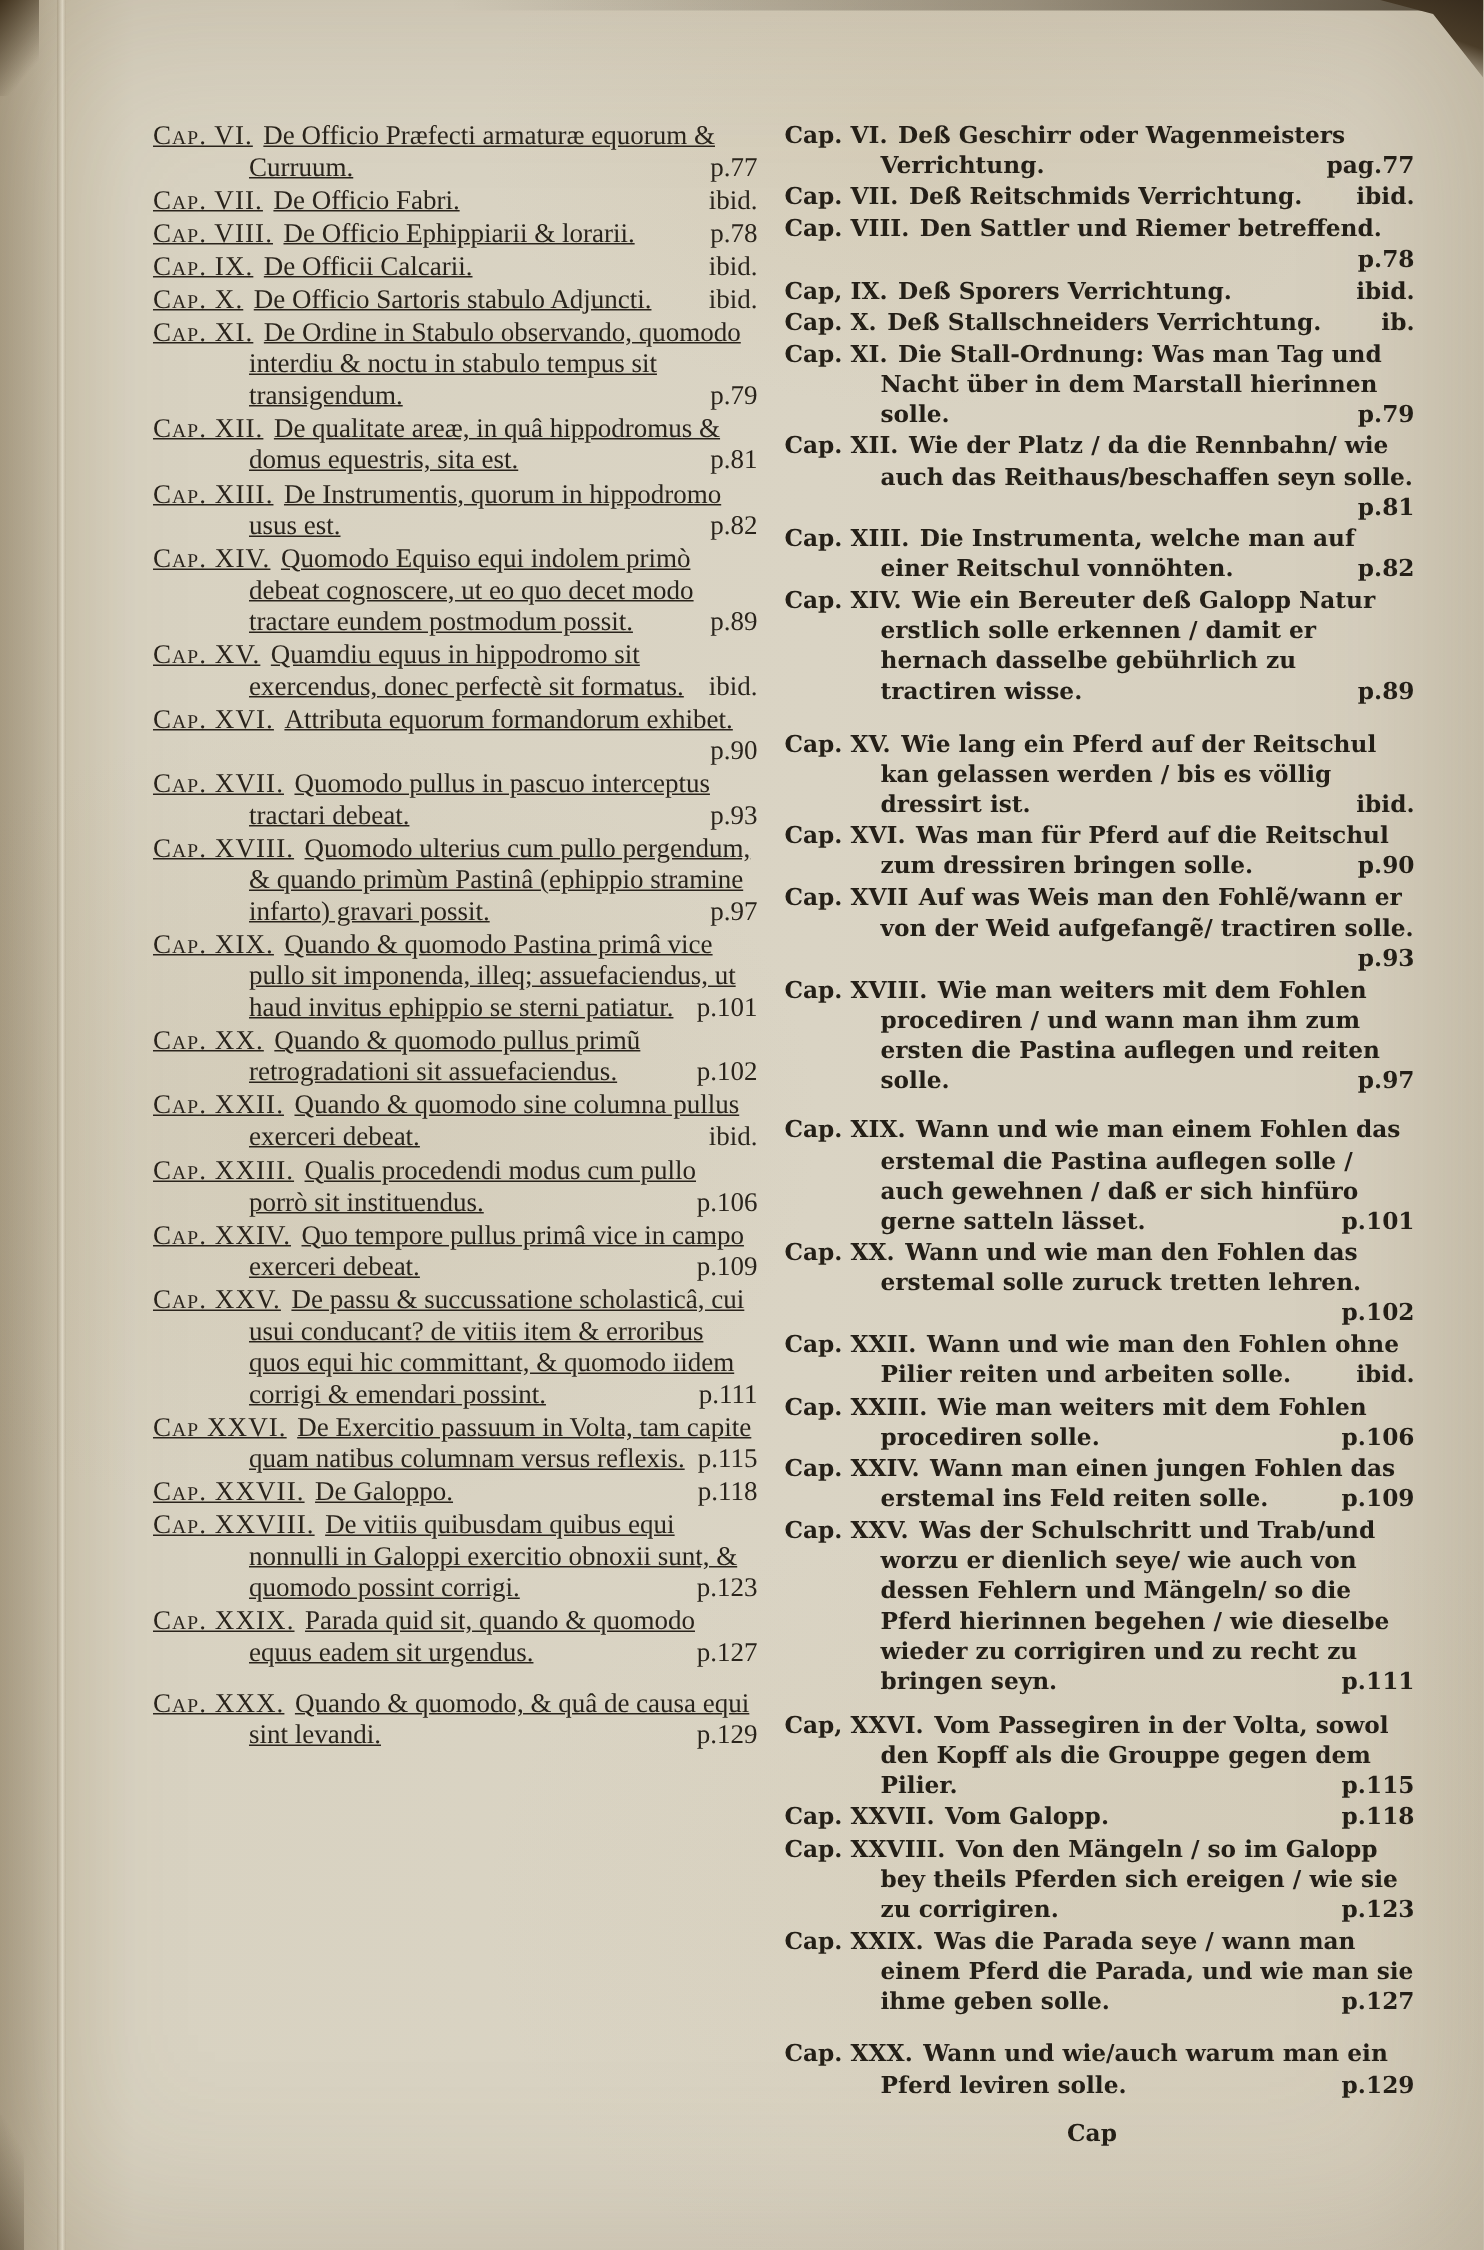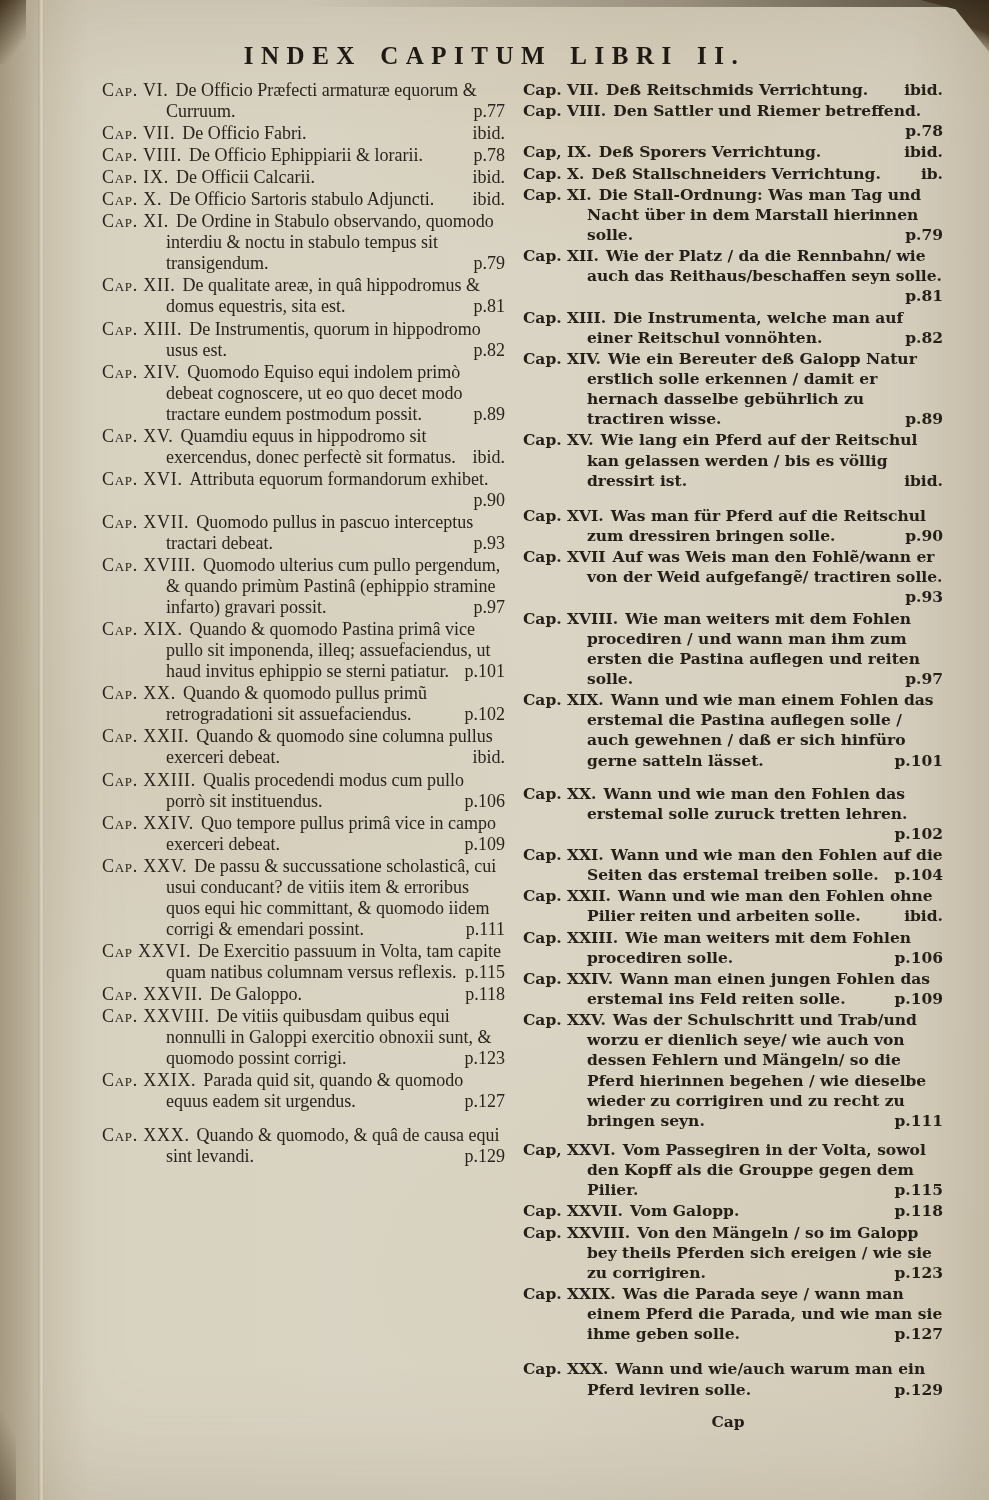"INDEX CAPITUM LIBRI II." div.title { html: <div>INDEX CAPITUM LIBRI II.</div> -> none }
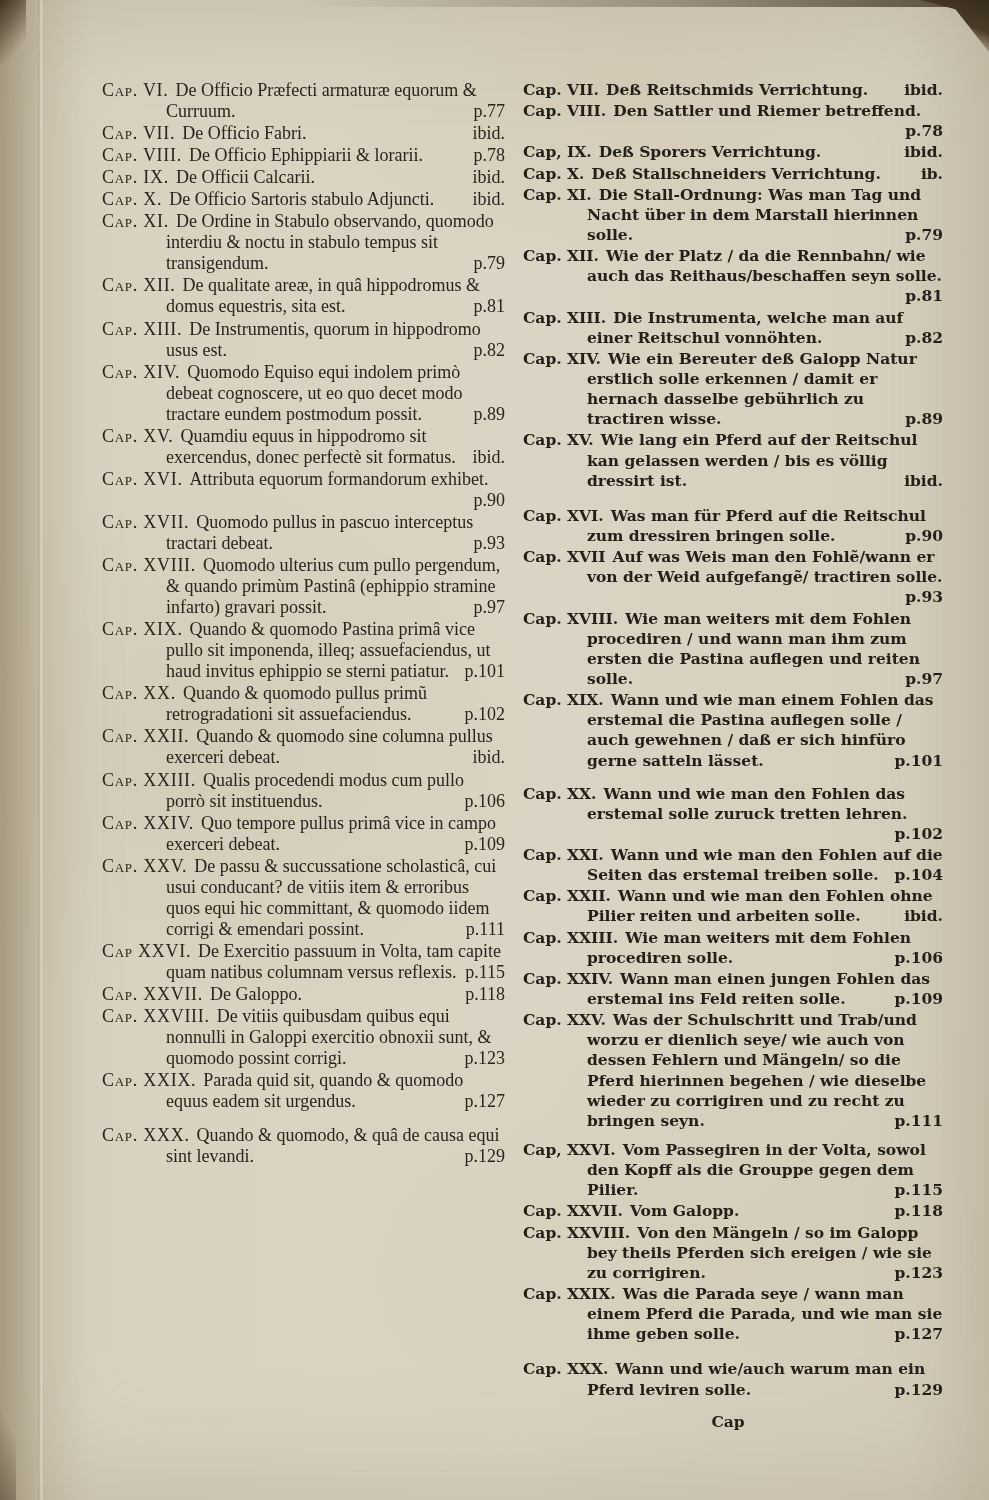"Cap. VI. De Officio Præfecti" .col-latin { text-decoration: none -> underline }
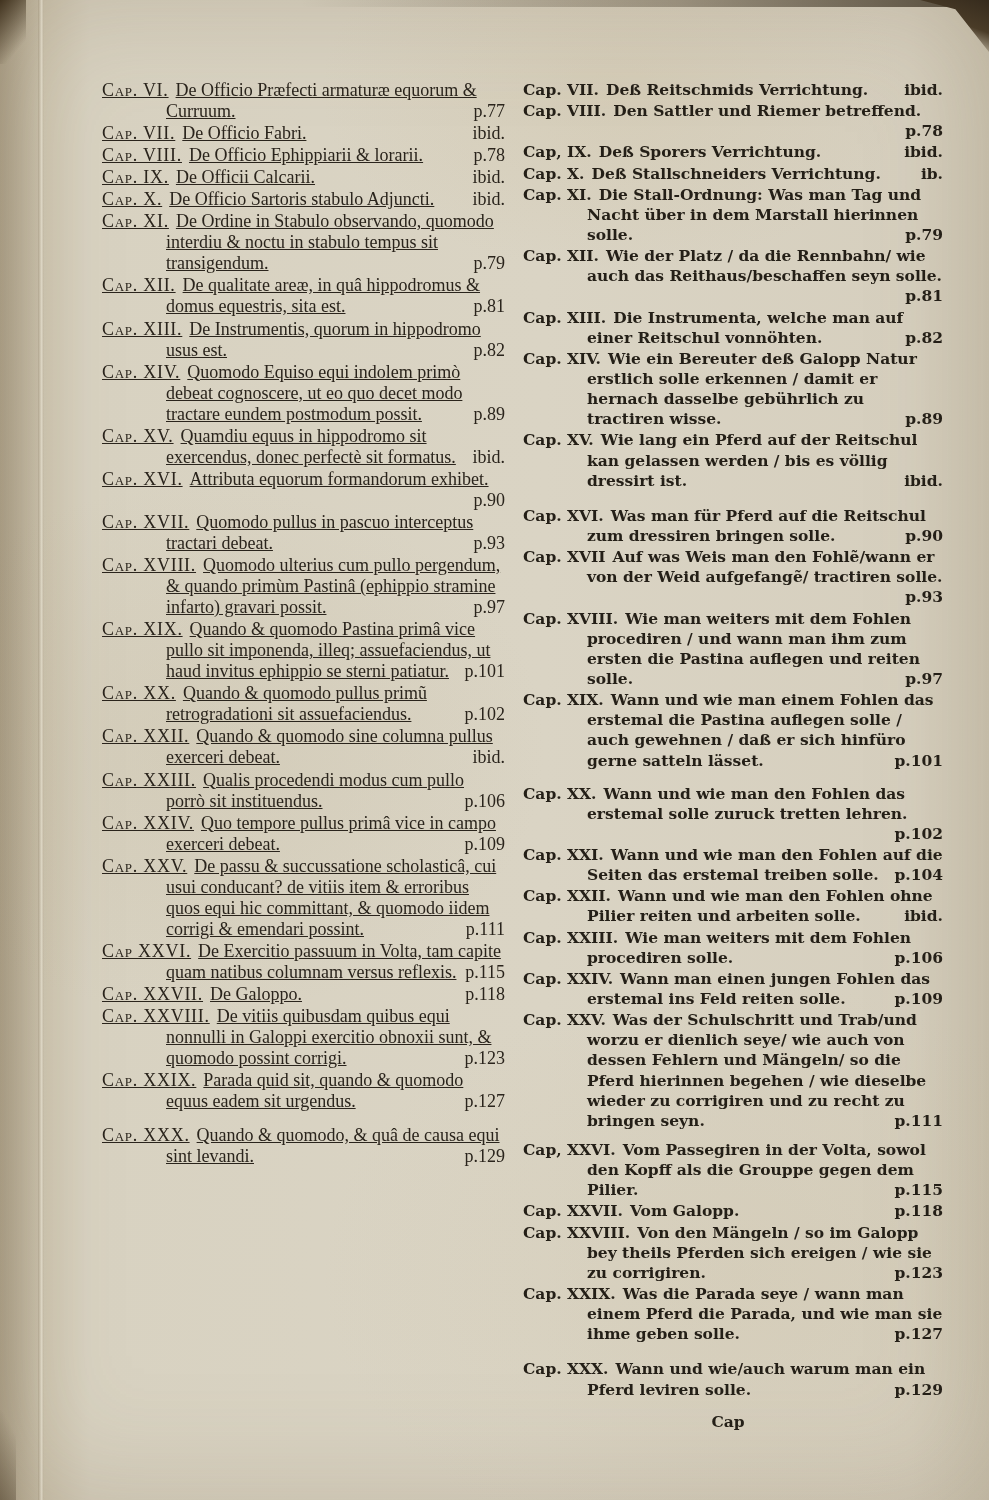"Cap. VI. Deß Geschirr oder" div.entry { html: none -> <div><span>Cap. VI.</span><span>Deß Geschirr oder Wagenmeisters Verrichtung.</span><span>pag.77</span></div> }
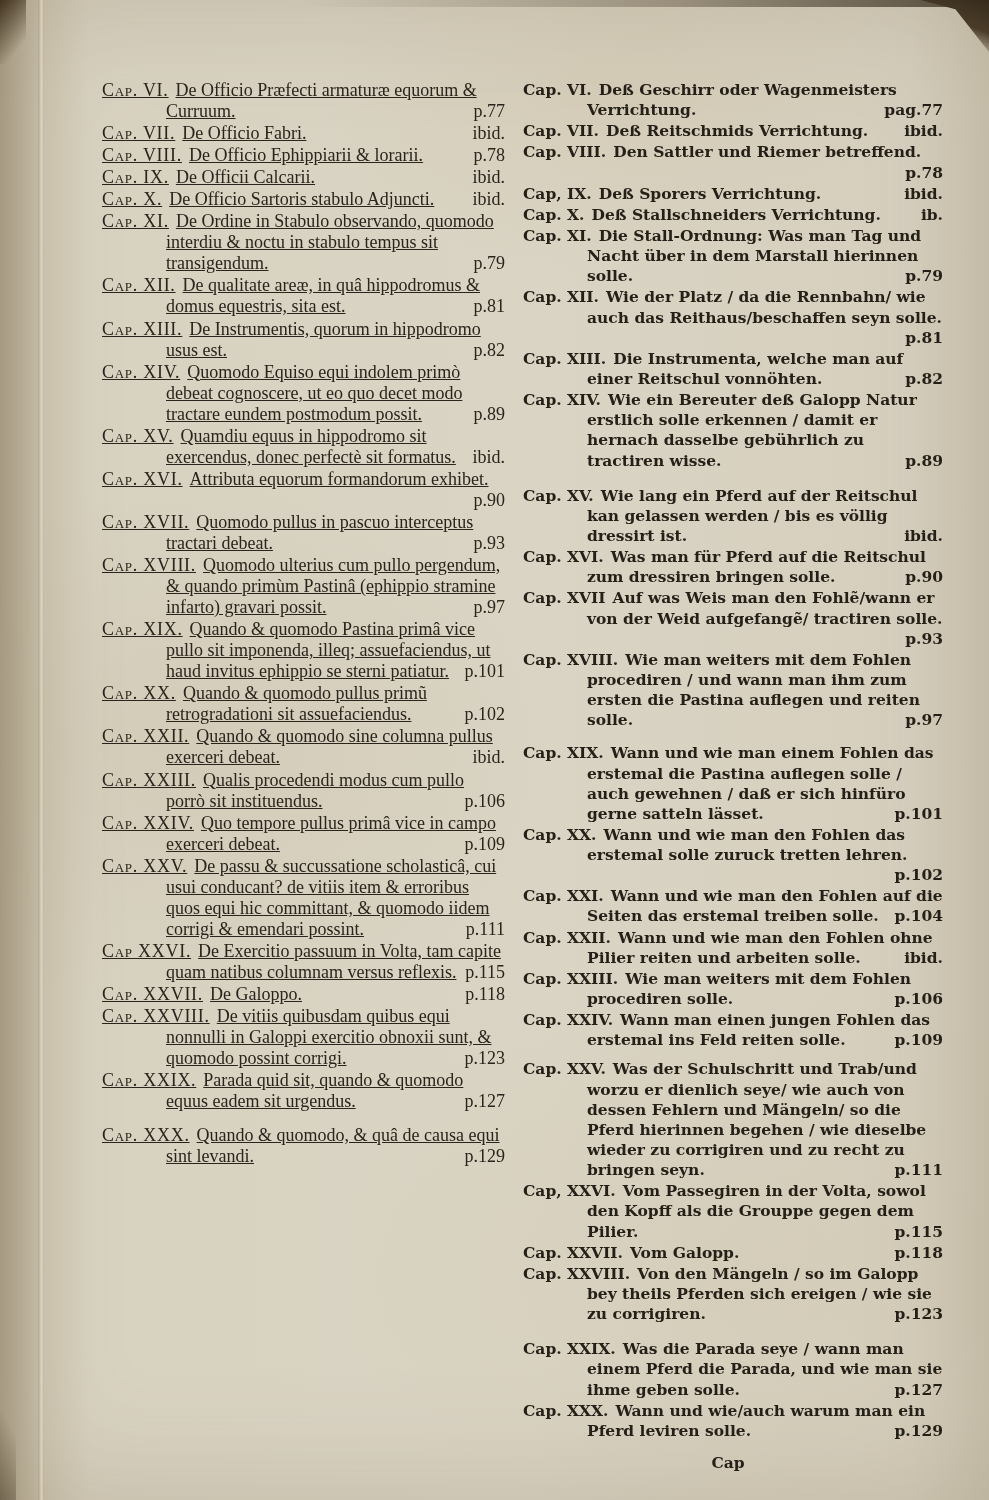"Cap. XXI. Wann und wie" div.entry { html: <div><span>Cap. XXI.</span><span>Wann und wie man den Fohlen auf die Seiten das erstemal treiben solle.</span><span>p.104</span></div> -> none }
